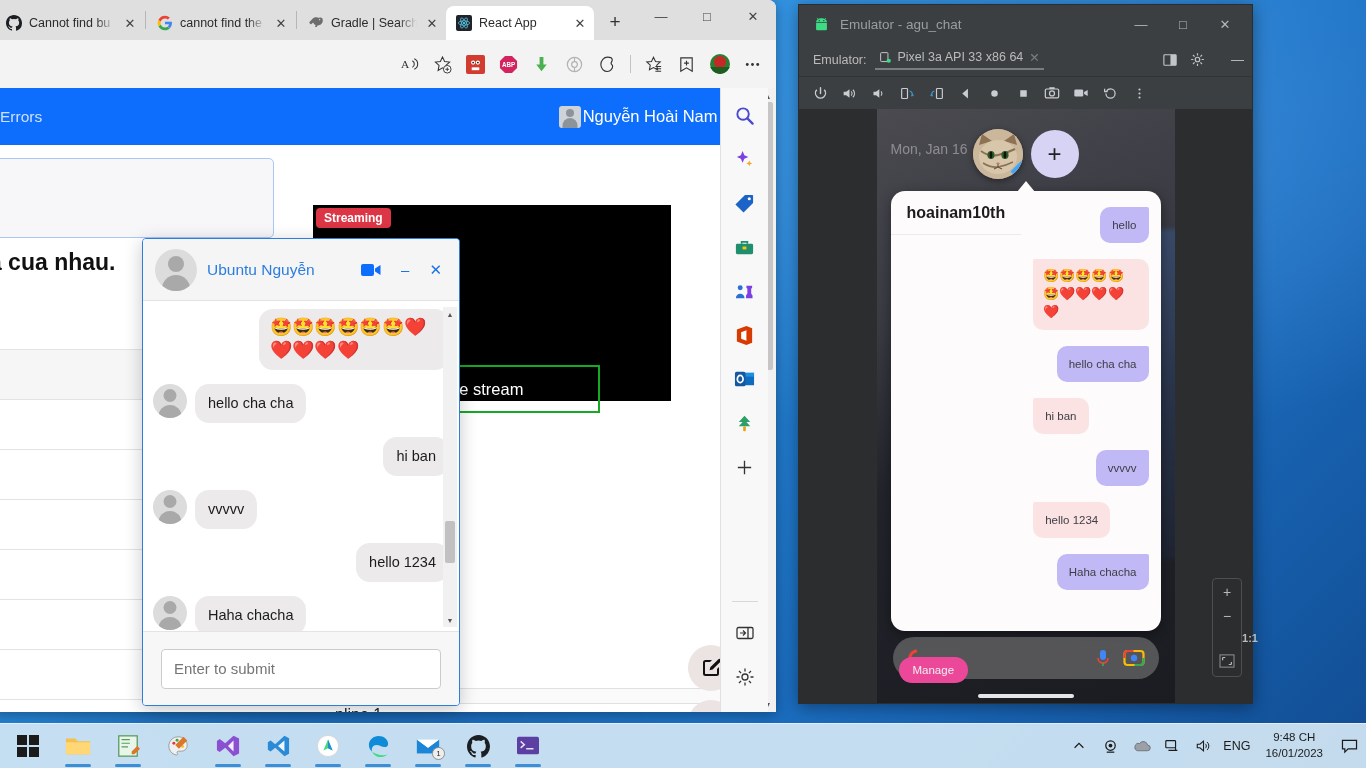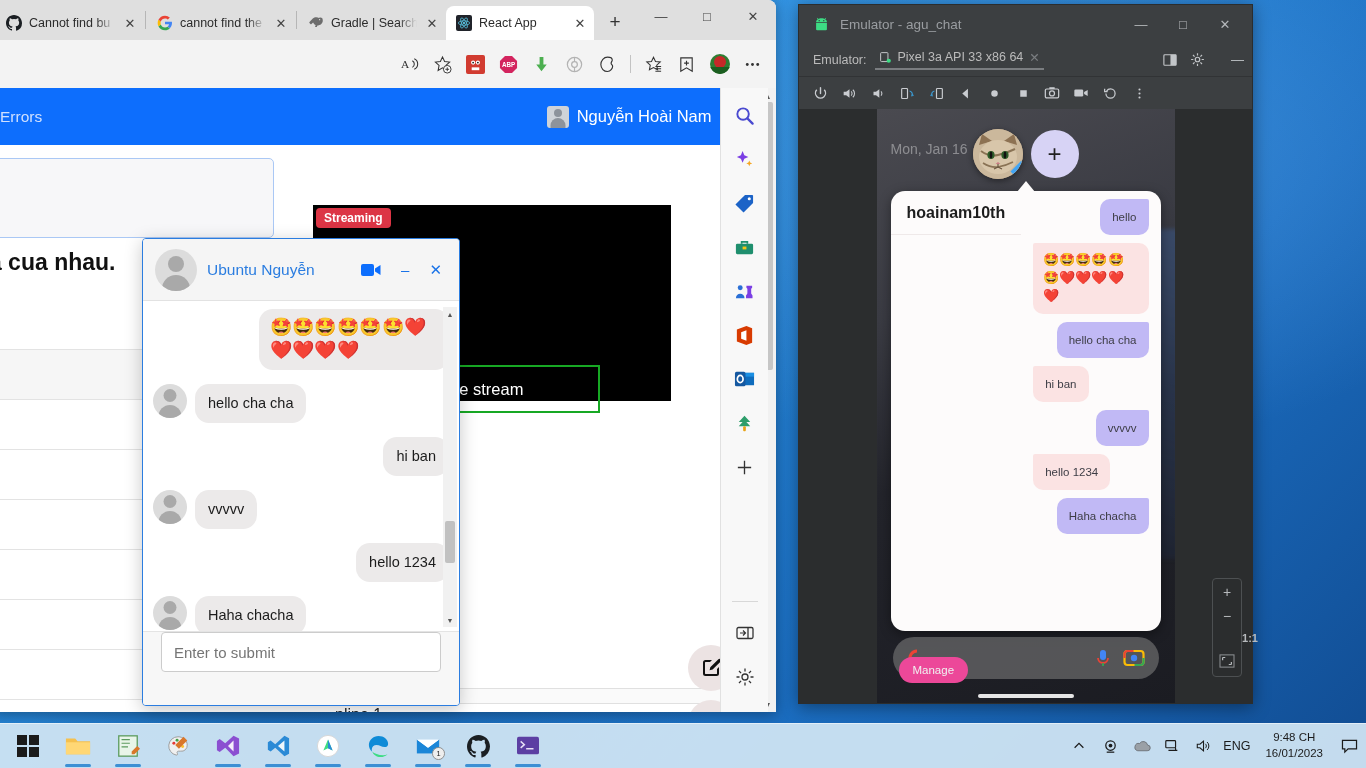"Nguyễn Hoài Nam" .nav-user { gap: 8px -> 2px }
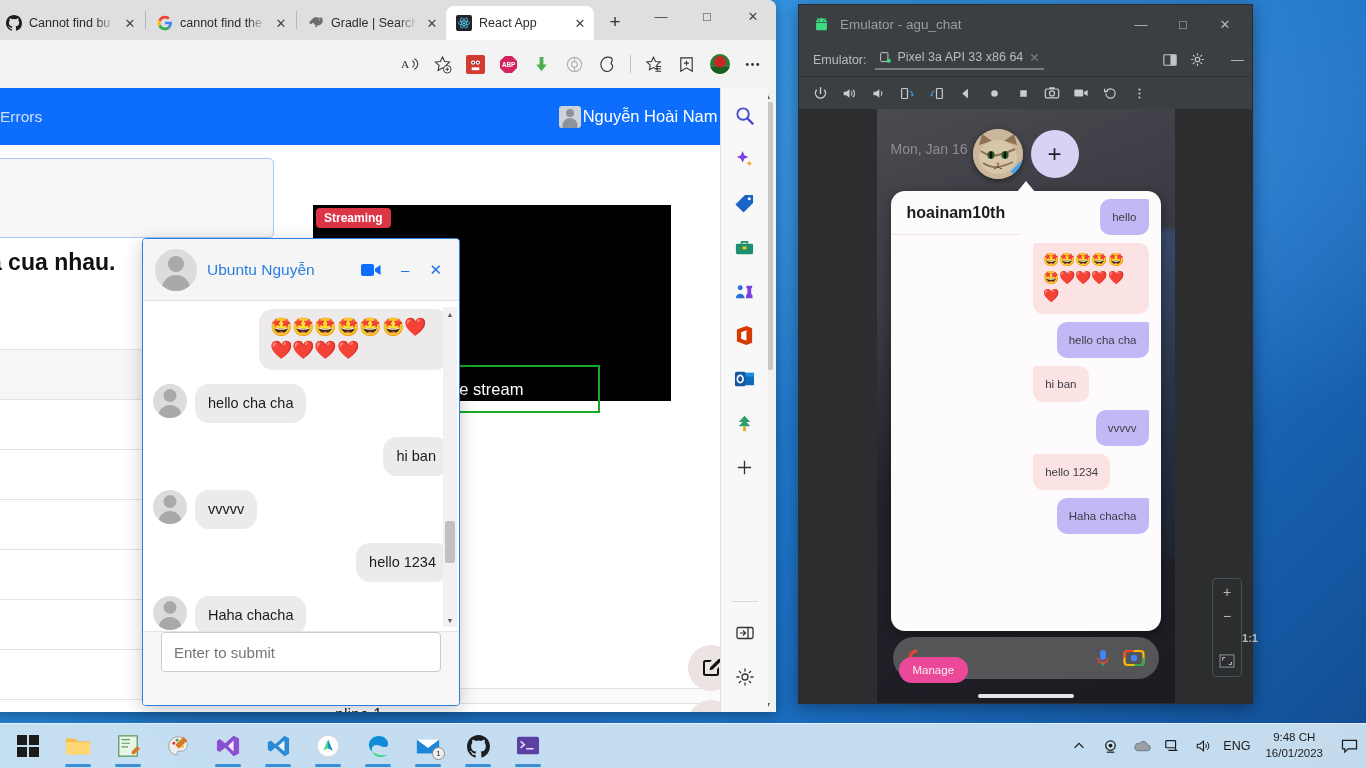"hello" .abub { margin-top: none -> 8px }
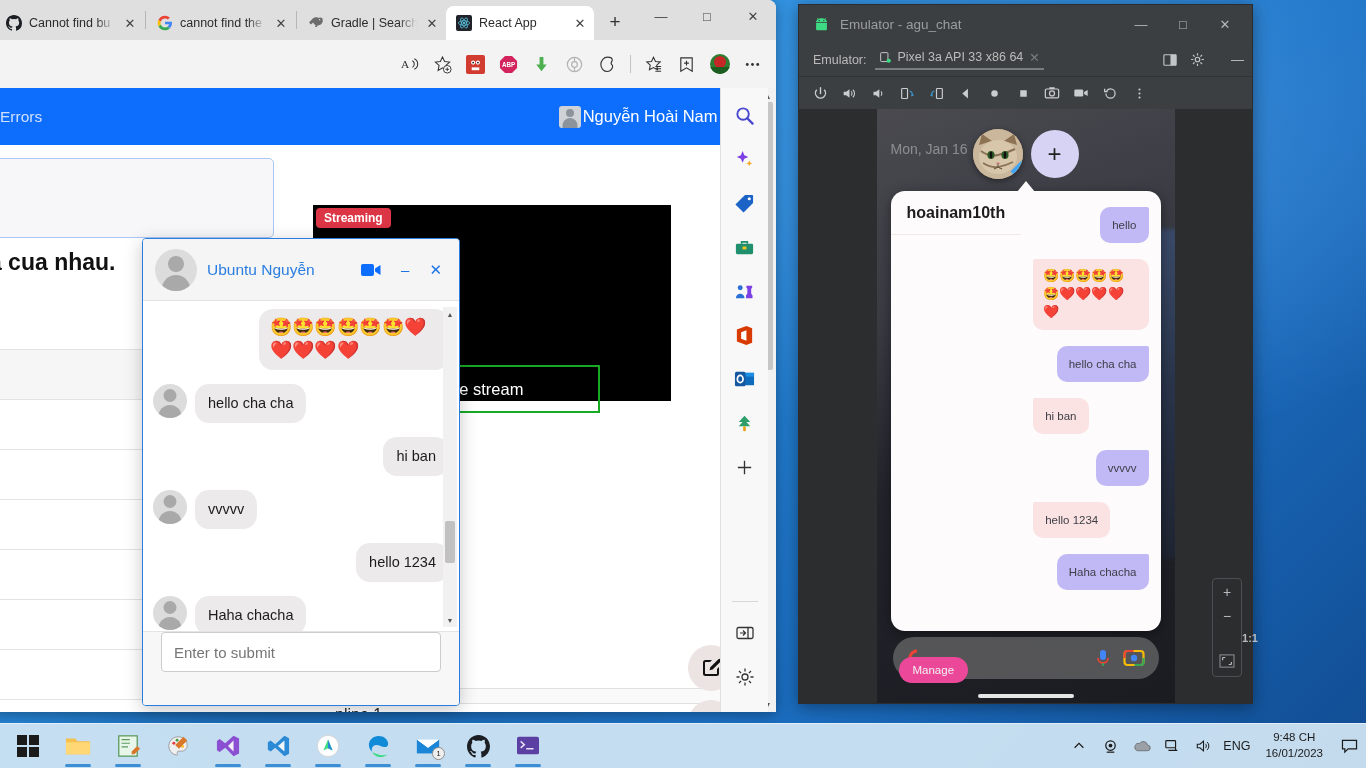"Enter to submit" .msgr-foot { align-items: flex-start -> center }
